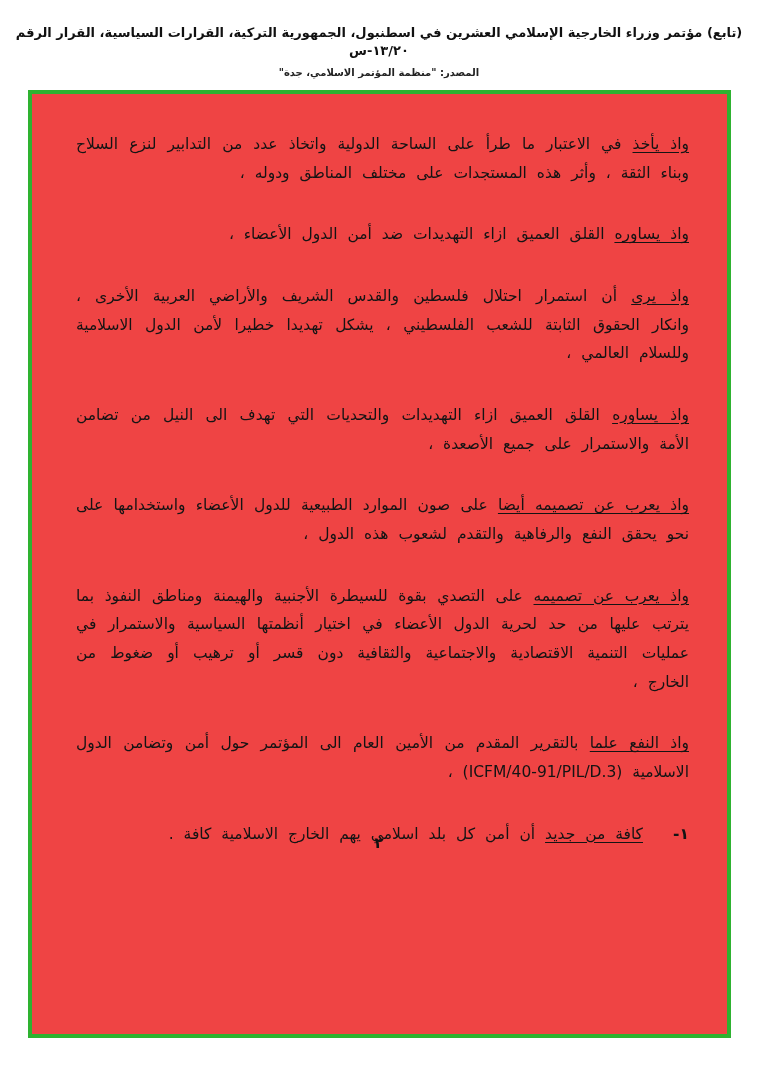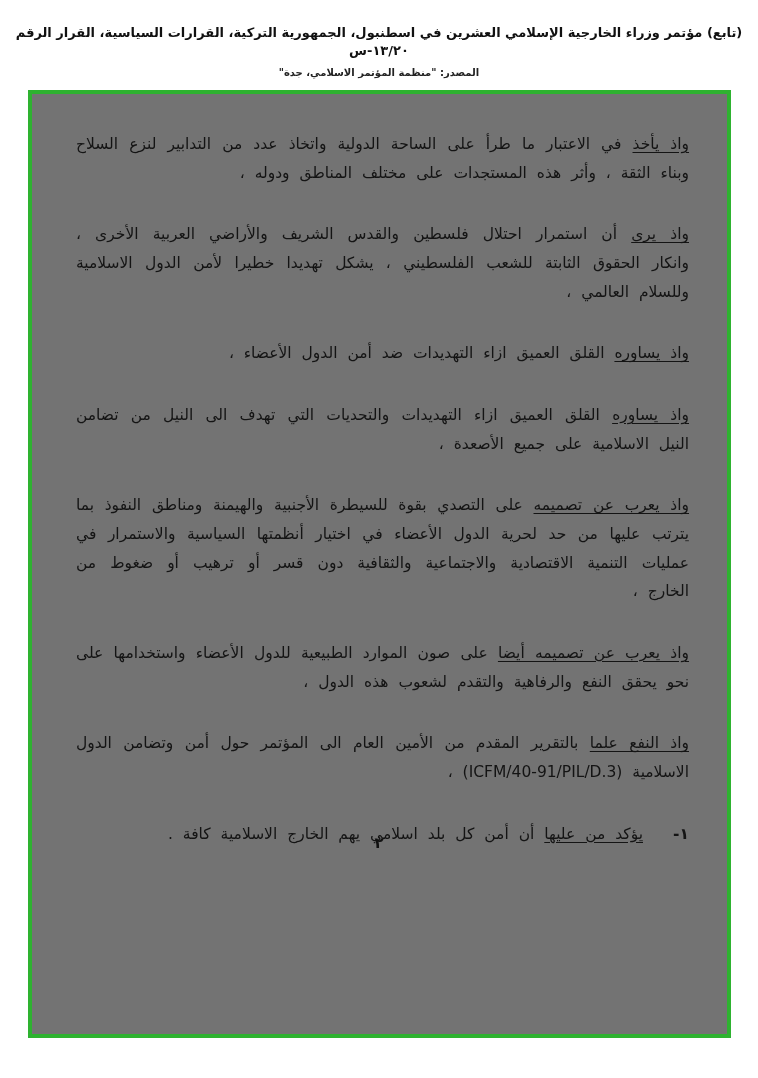"واذ يأخذ في الاعتبار ما" .frame { background: #737373 -> #ef4444 }
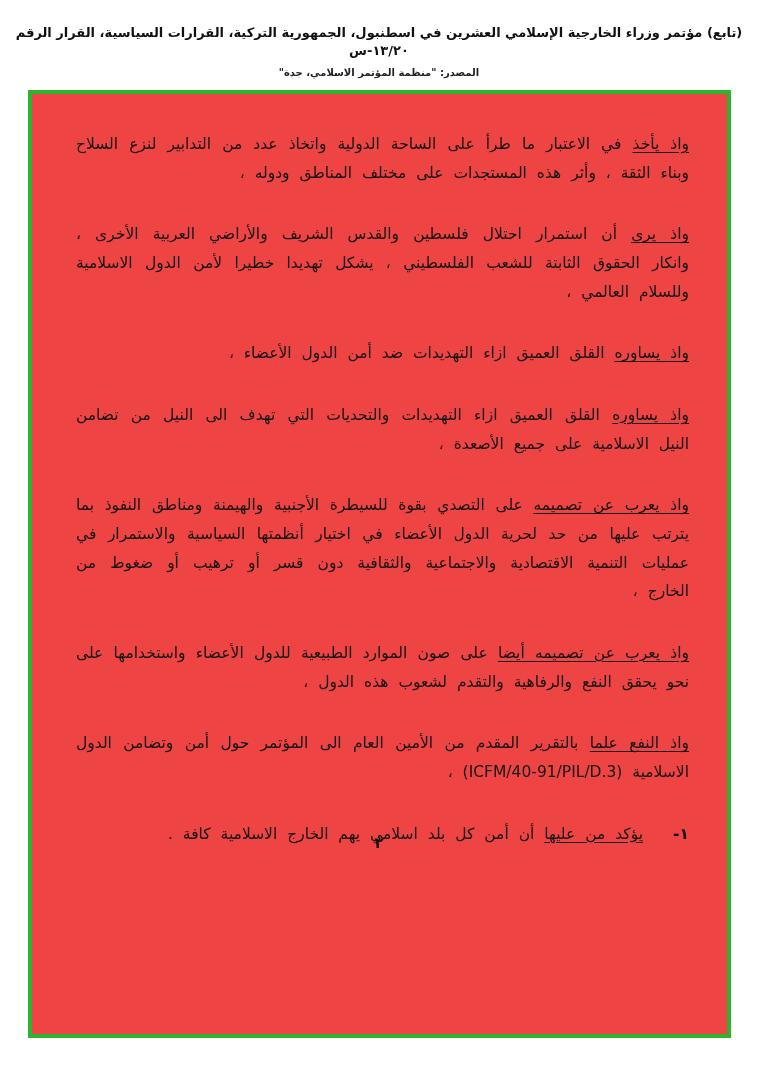"واذ يرى أن استمرار احتلال" p.para { order: before "واذ يساوره القلق العميق ازاء التهديدات ضد" -> after "واذ يساوره القلق العميق ازاء التهديدات ضد" }
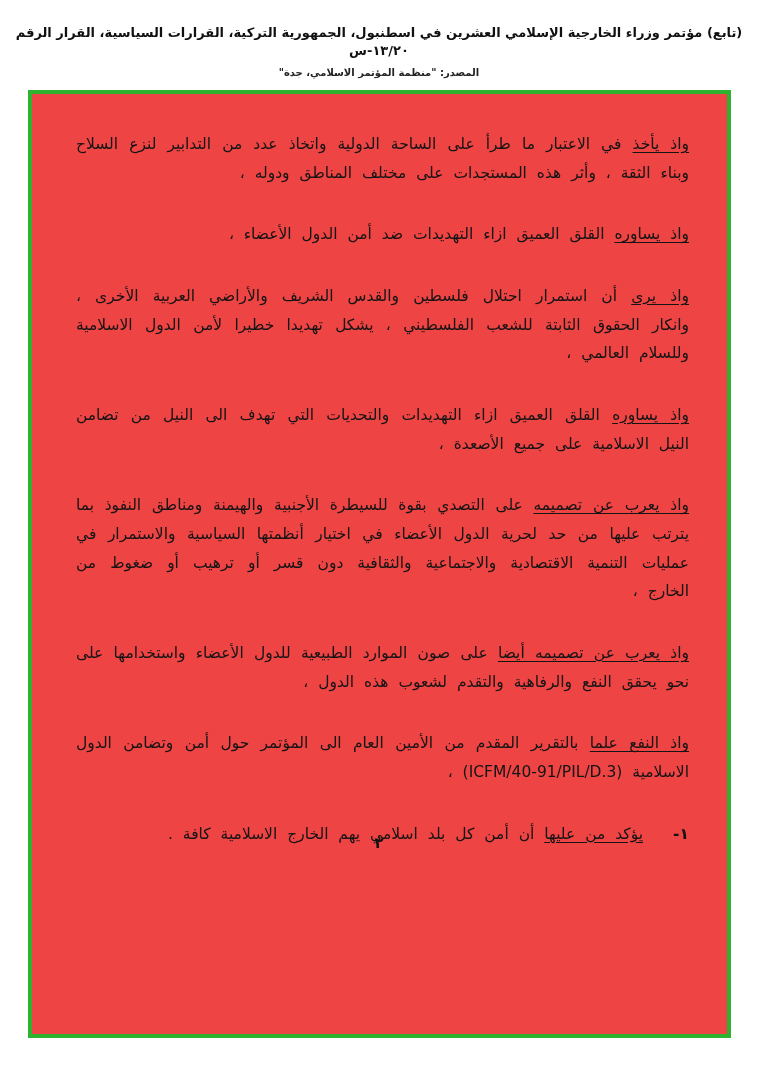"القلق العميق ازاء التهديدات والتحديات" span { text: النيل الاسلامية -> الأمة والاستمرار }
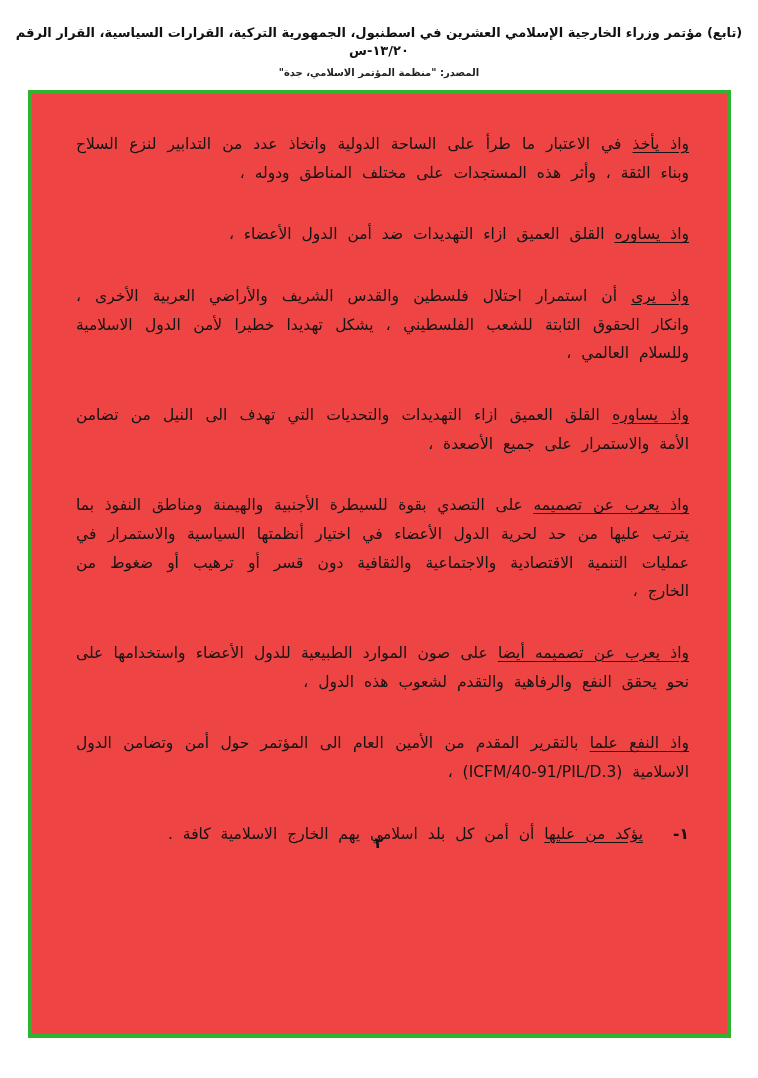"واذ يعرب عن تصميمه على" p.para { order: before "واذ يعرب عن تصميمه أيضا" -> after "واذ يعرب عن تصميمه أيضا" }
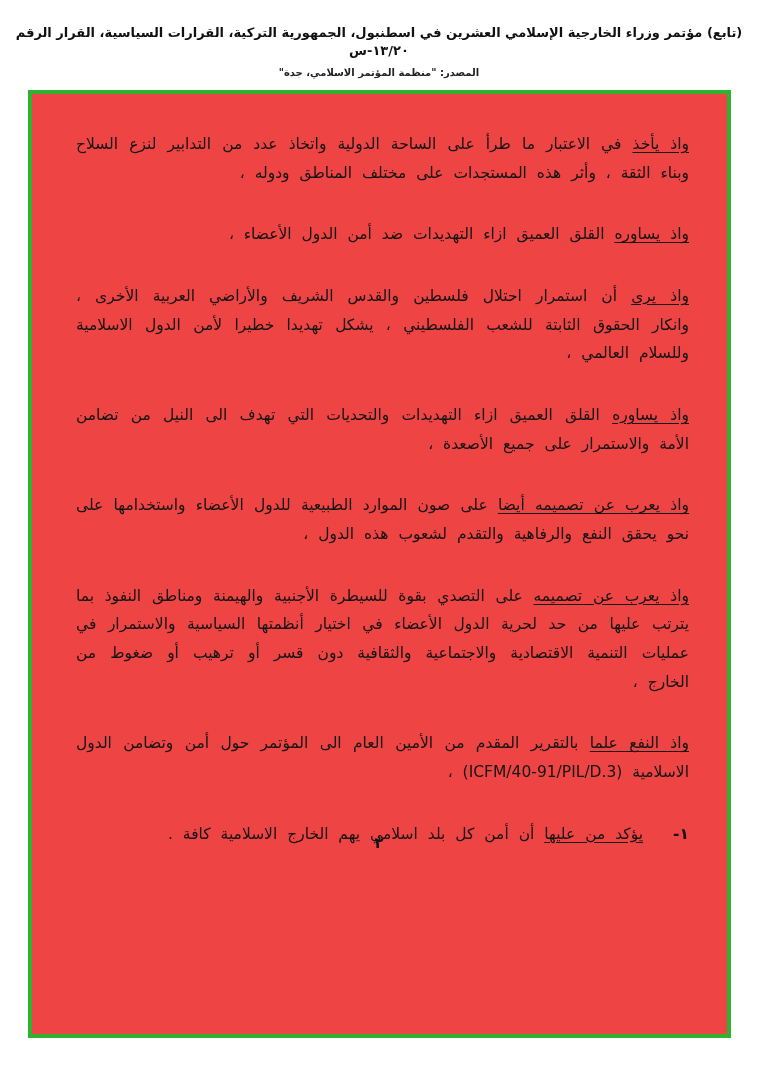"يؤكد من عليها" span.lead { text: يؤكد من عليها -> كافة من جديد }
